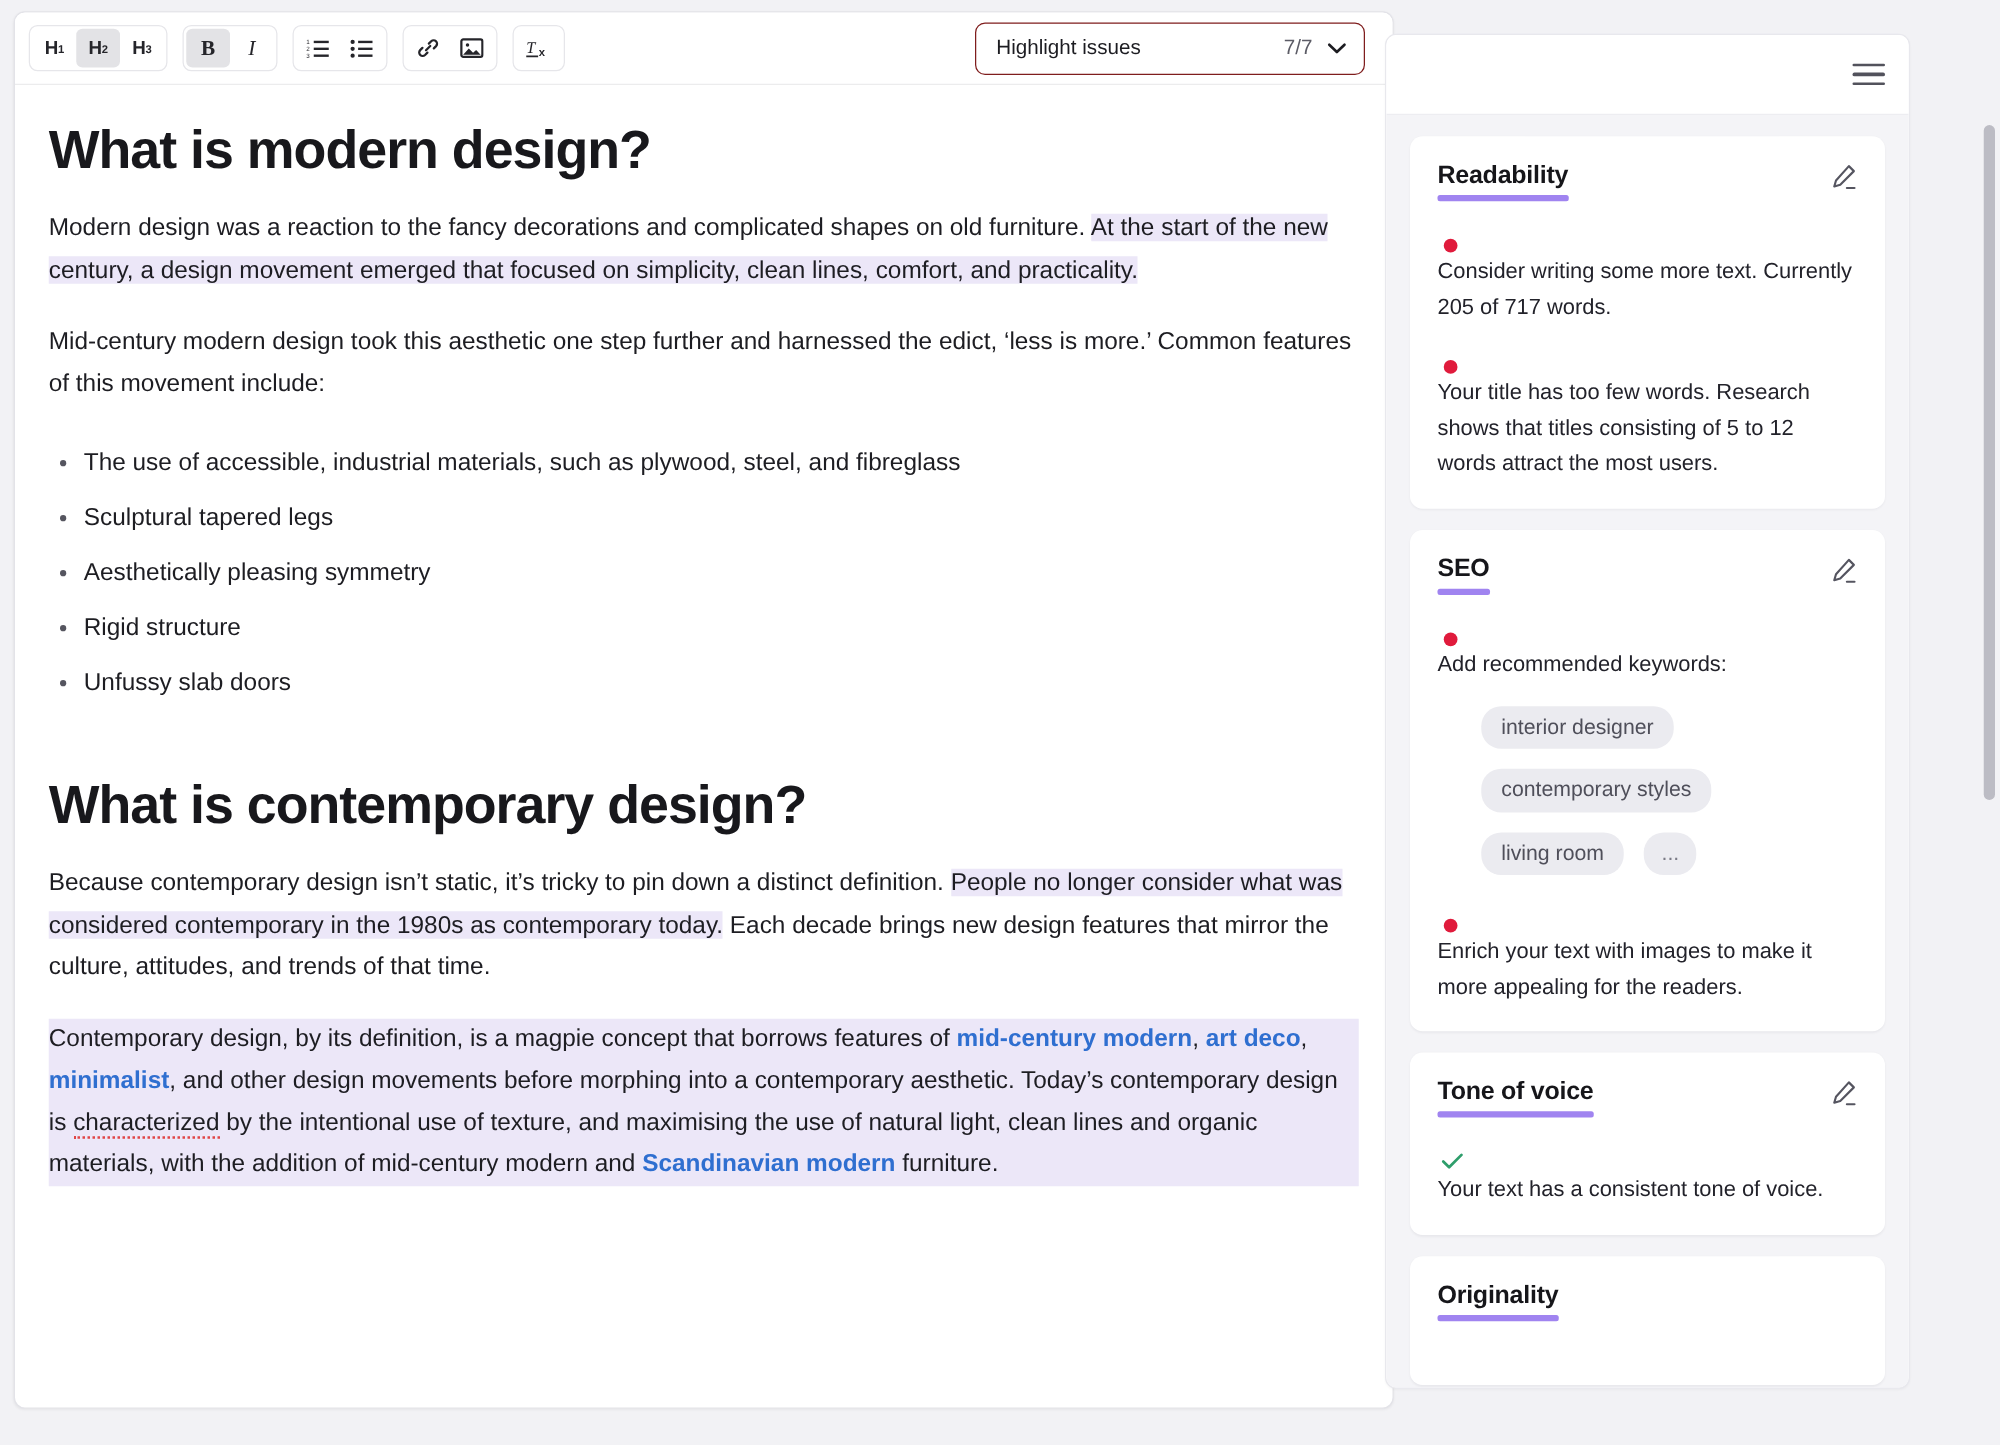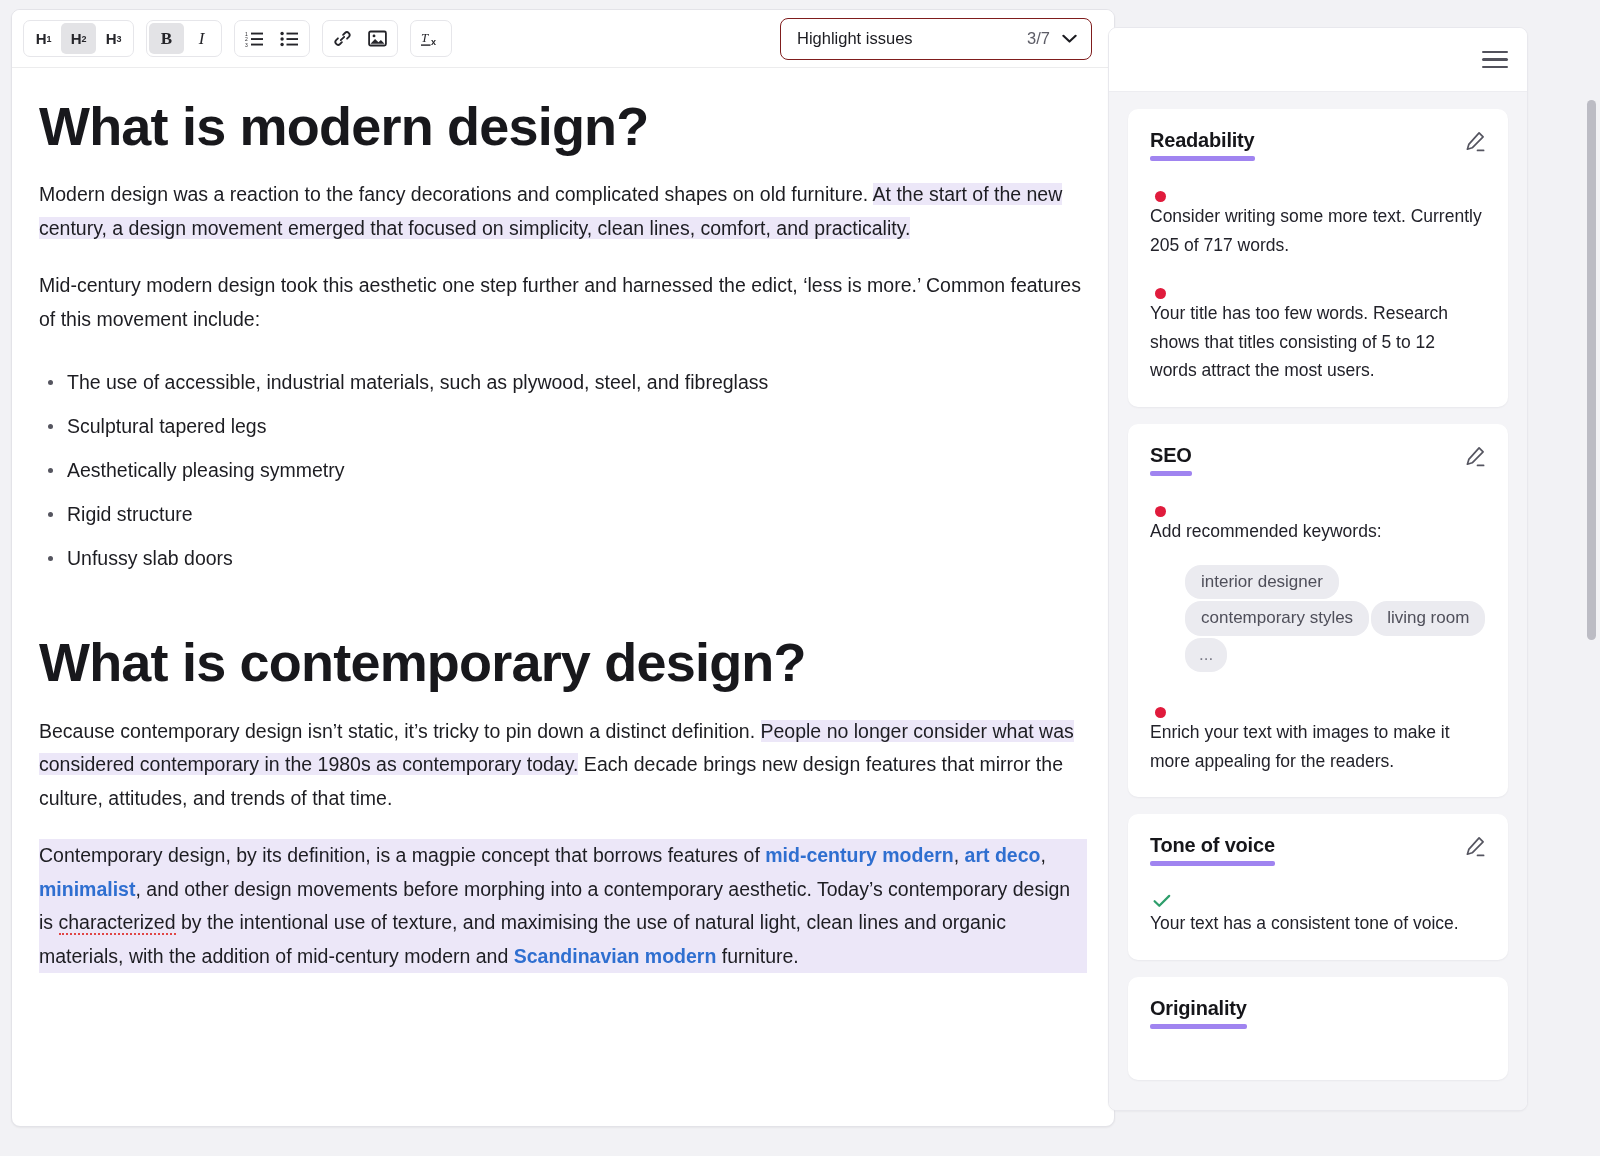"3/7" span.issues-count { text: 3/7 -> 7/7 }
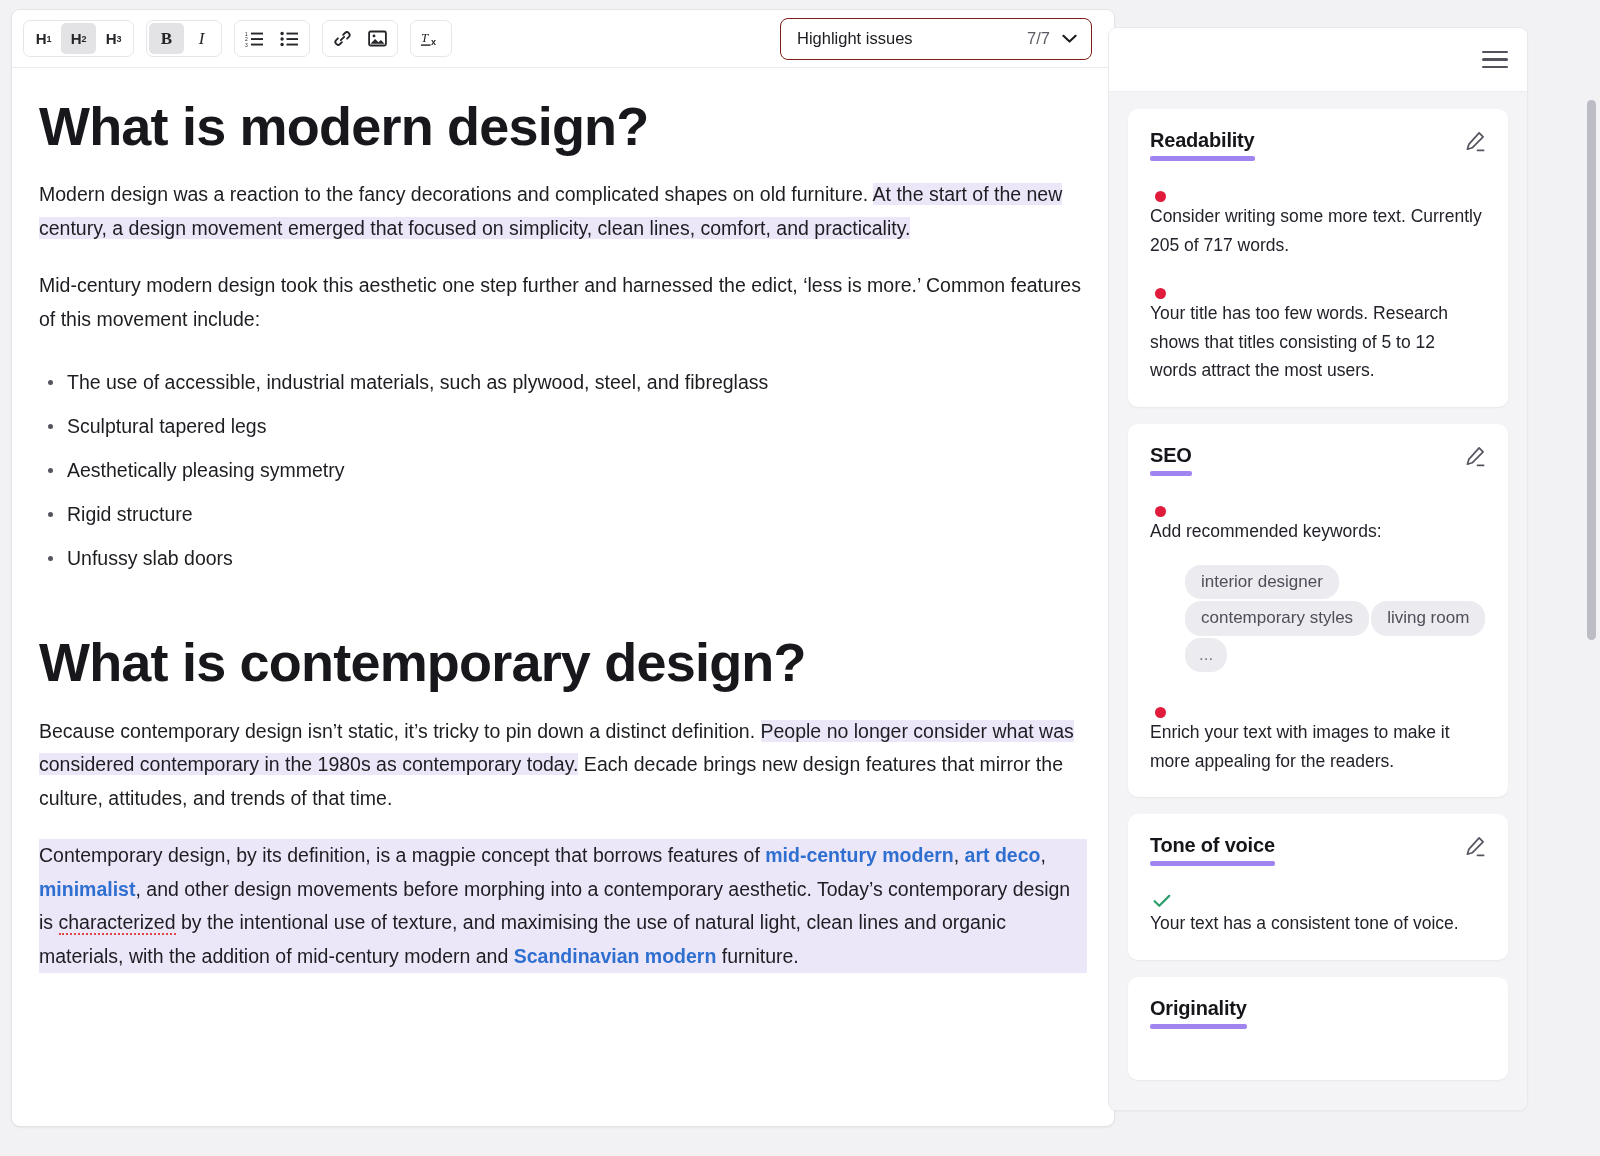"What is modern design?" .doc h1 { font-size: 54px -> 43px }
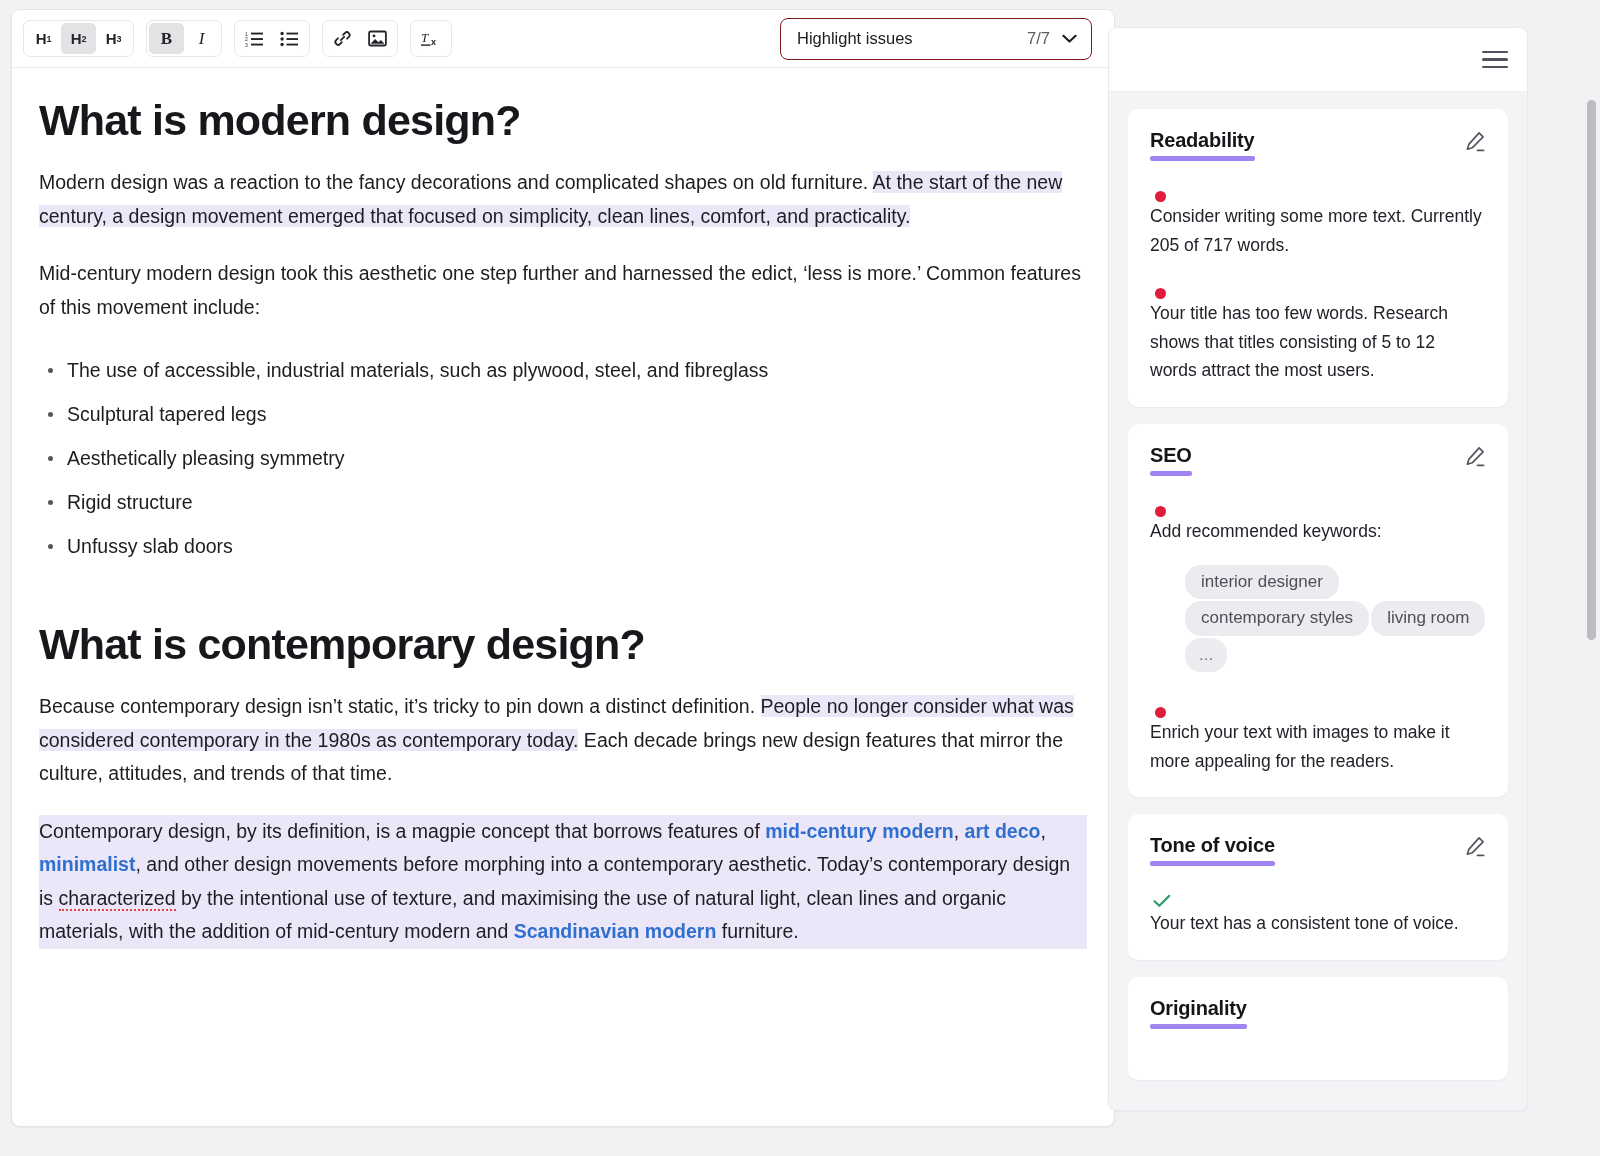"interior designer" .chips { gap: 2px -> 16px }
